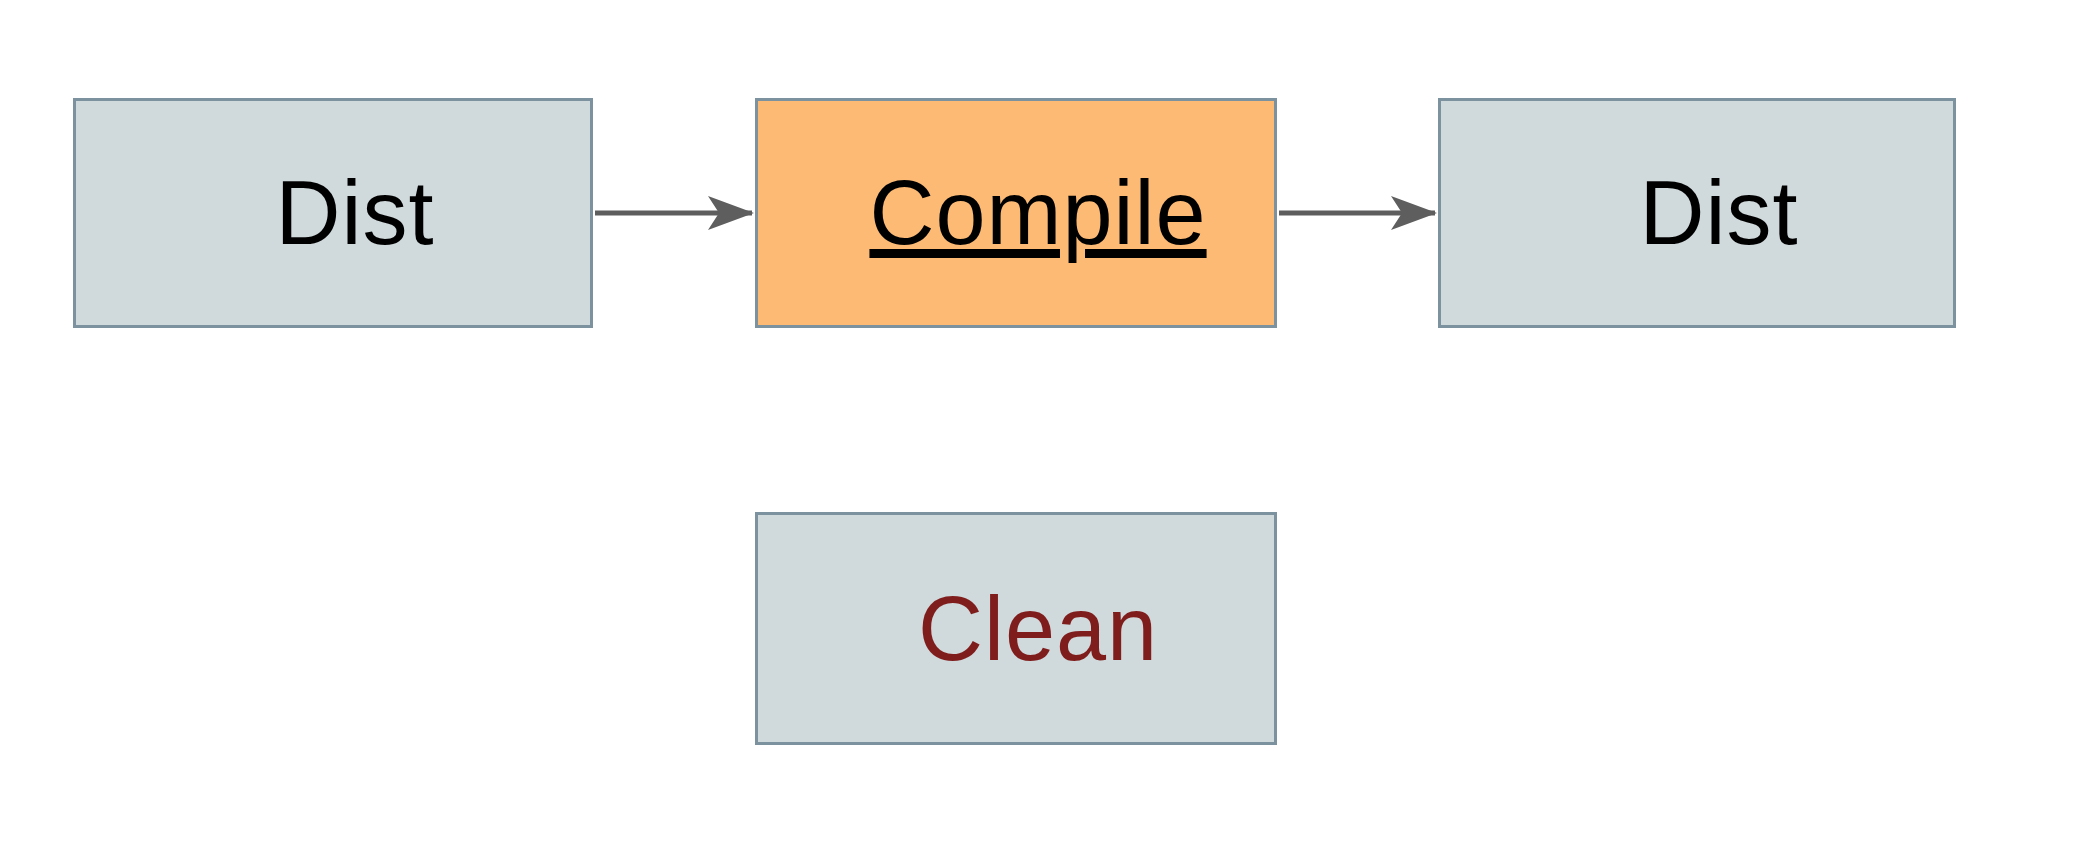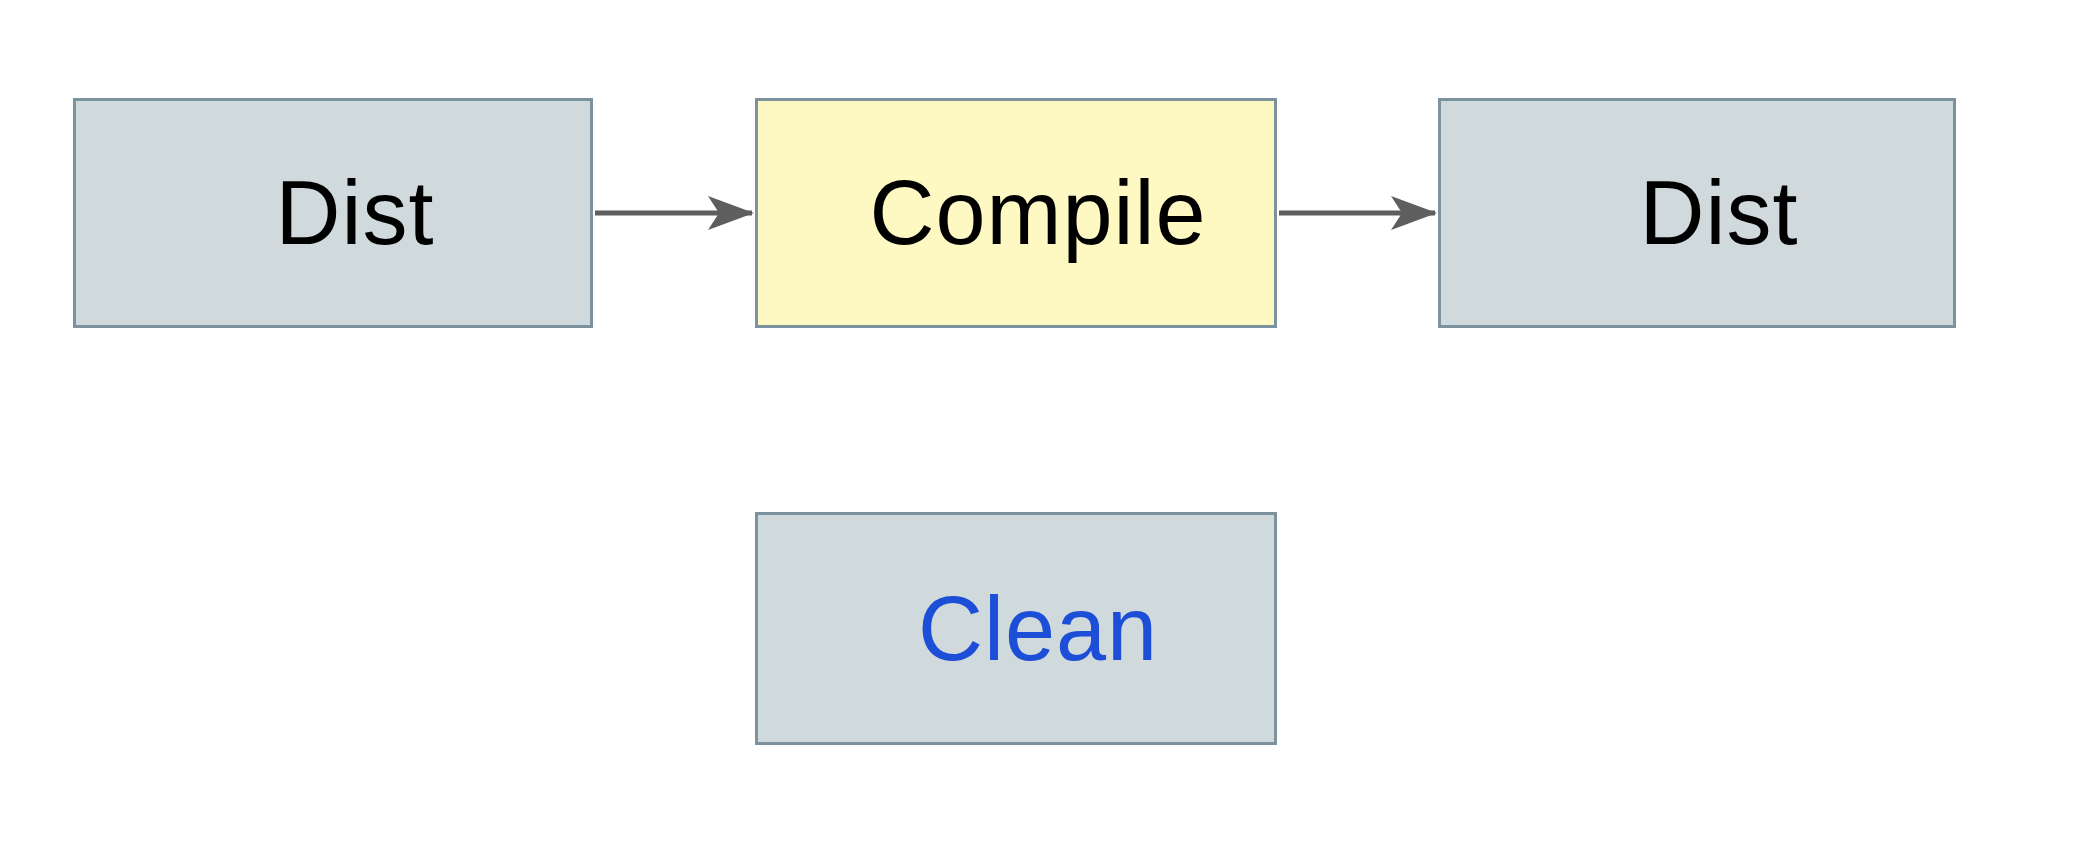"Compile" div.node { background: #fef9c3 -> #fdba74; text-decoration: none -> underline }
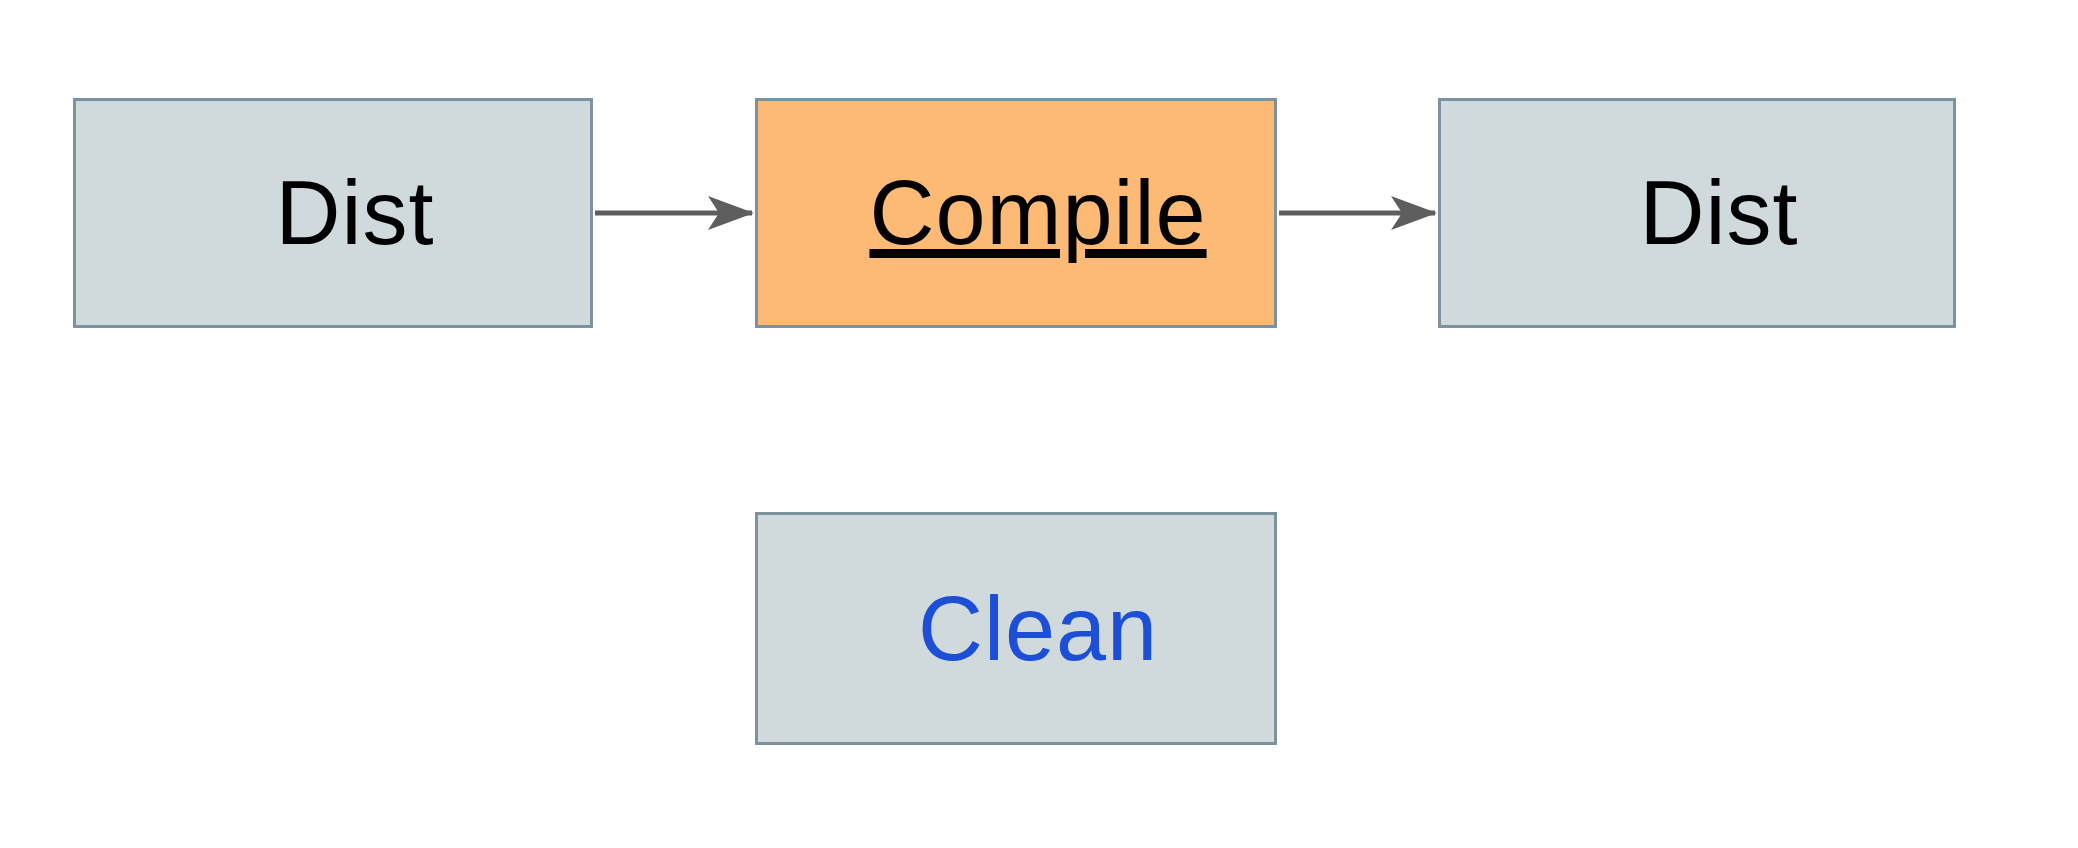"Clean" span.node-label { color: #1d4ed8 -> #7f1d1d }
